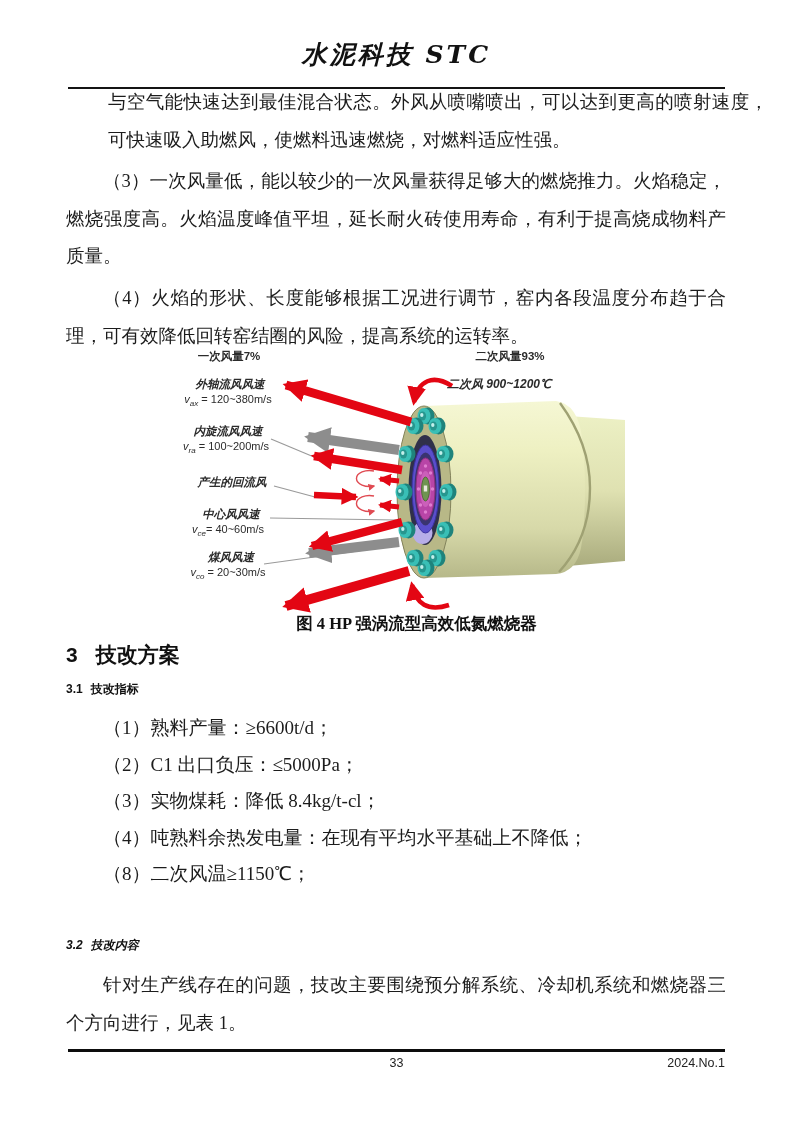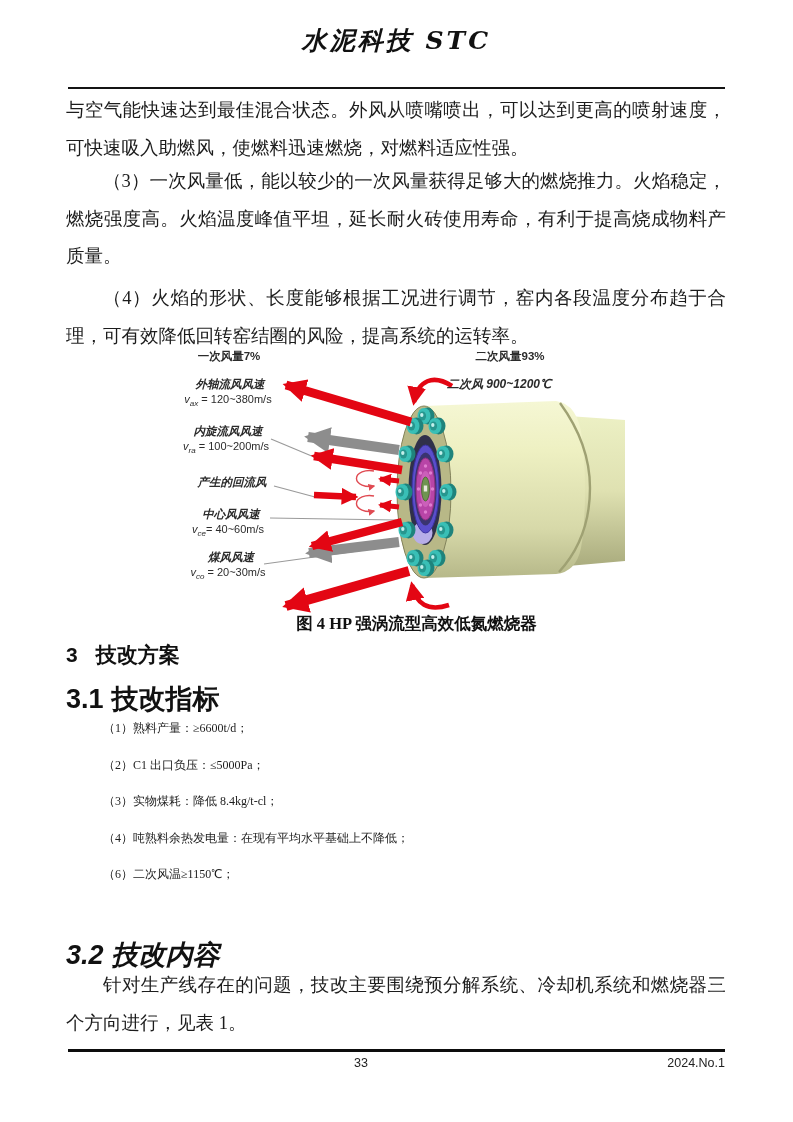"水泥科技 STC" .header-title { top: 24px -> 38px }
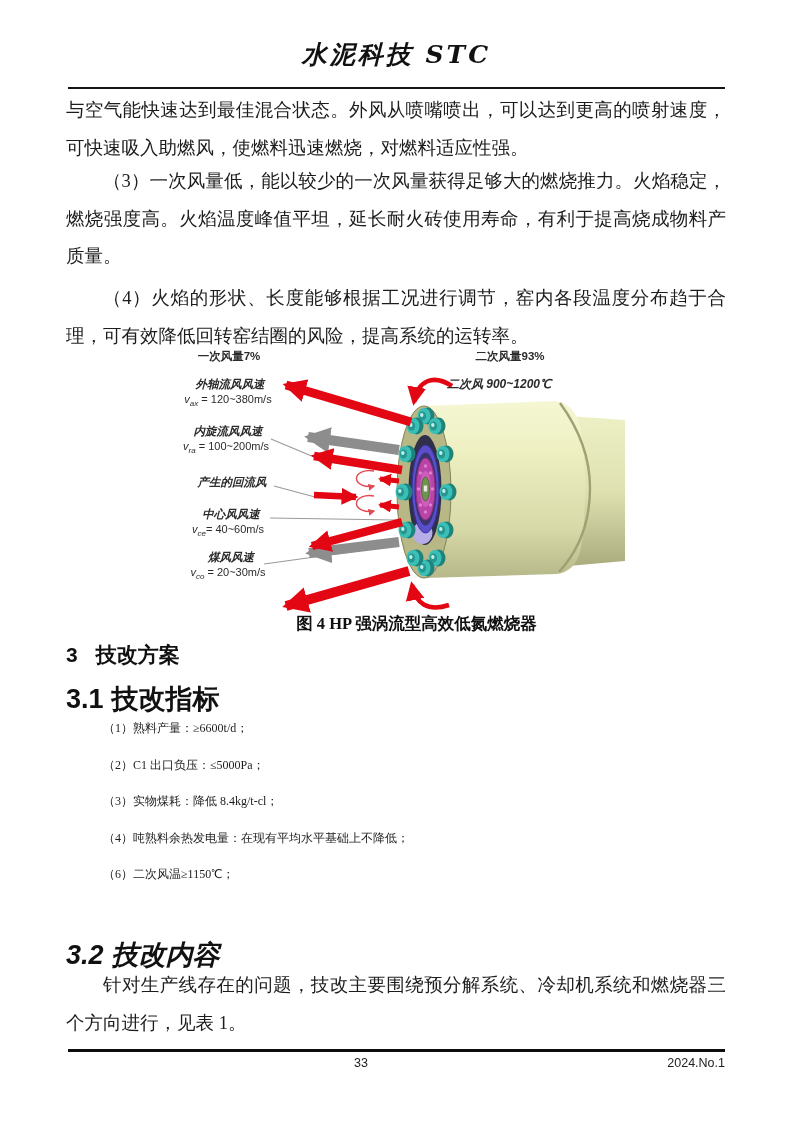"与空气能快速达到最佳混合状态。外风从喷嘴喷出，可以达到更高的喷射速度，可快速吸入" .p1 { margin-left: none -> 42px; top: 92px -> 84px }
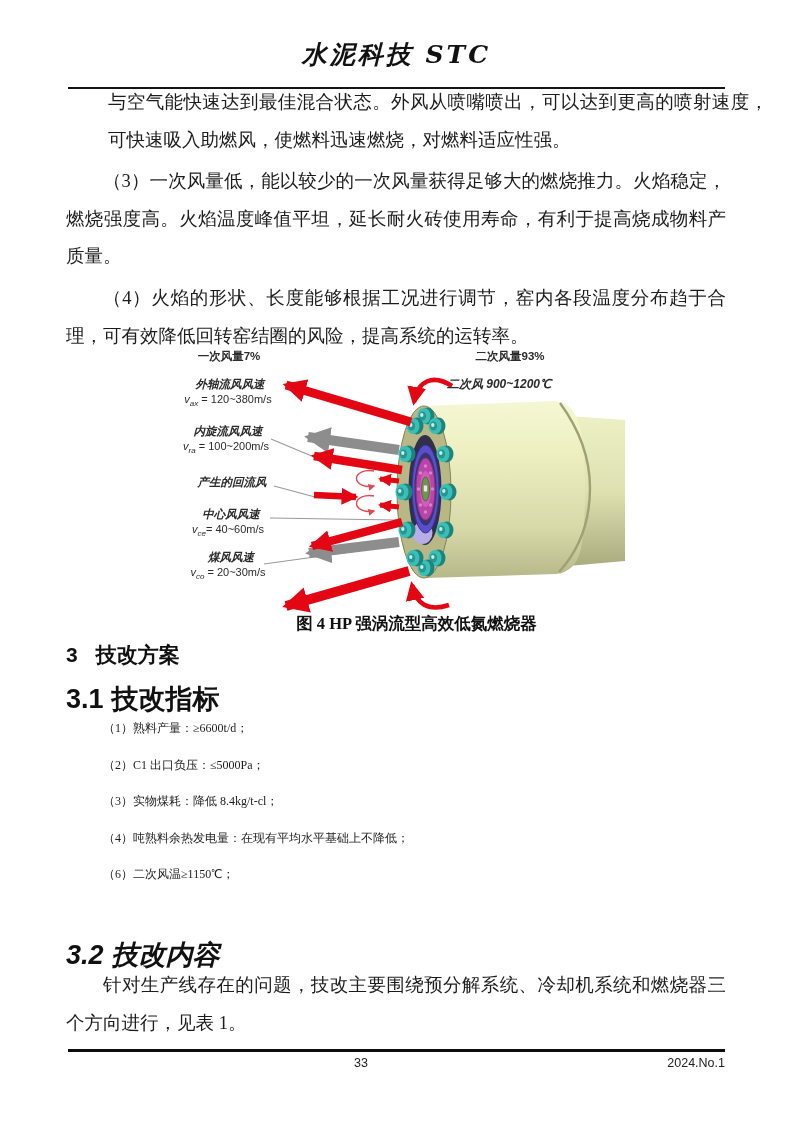"3.1 技改指标" .h-level2 { font-size: 27px -> 12px }
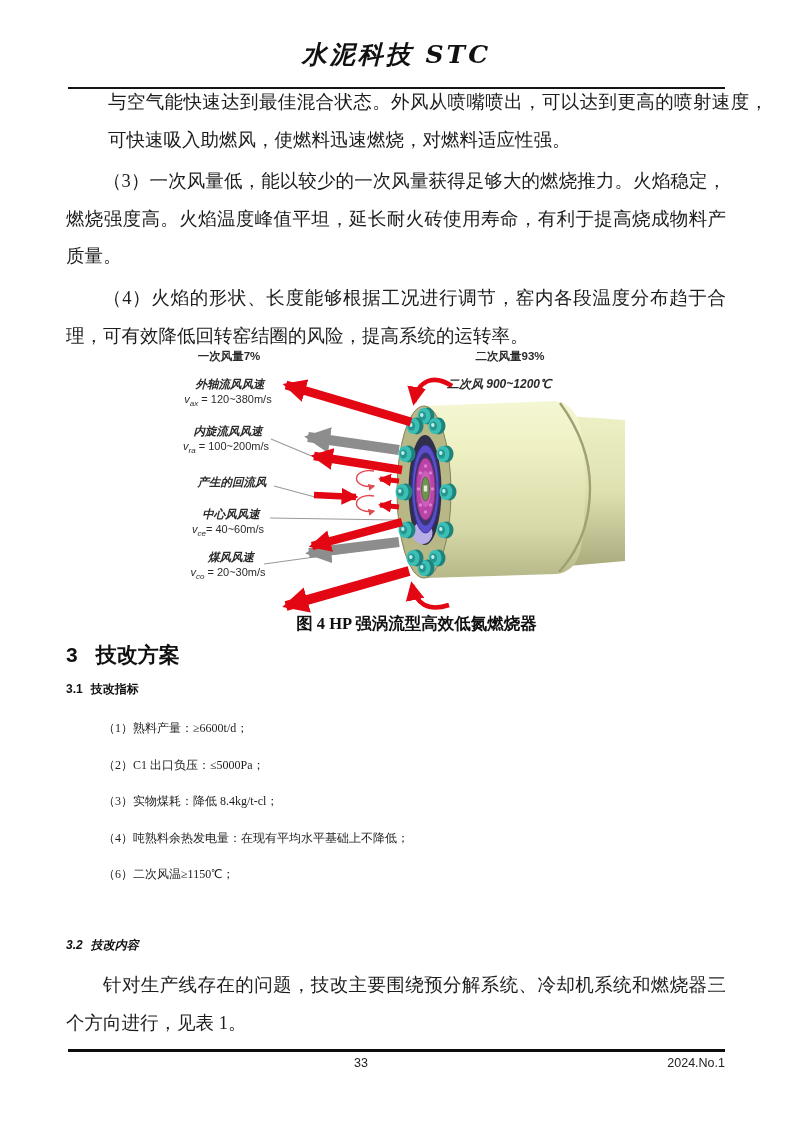"（1）熟料产量：≥6600t/d；" .indicator-item { font-size: 12px -> 19px }
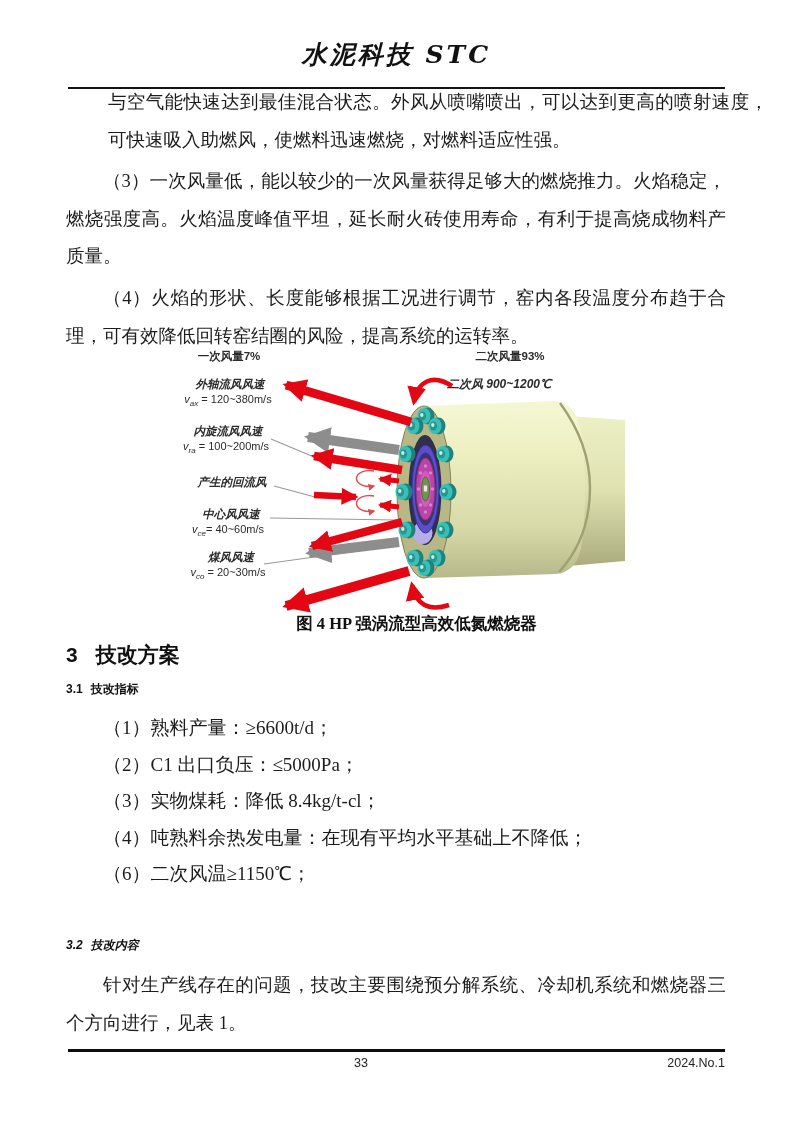"（6）二次风温≥1150℃；" div.indicator-item { text: 6 -> 8 }
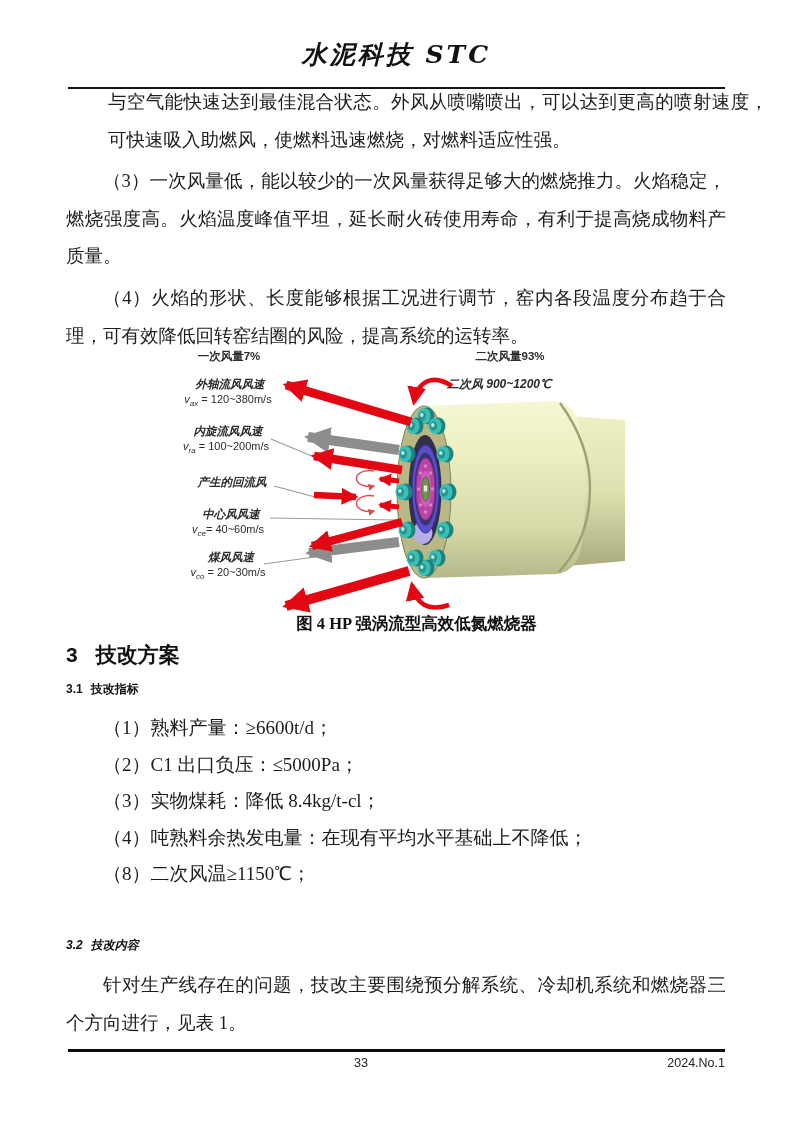"33" .footer-page { width: 722px -> 793px }
